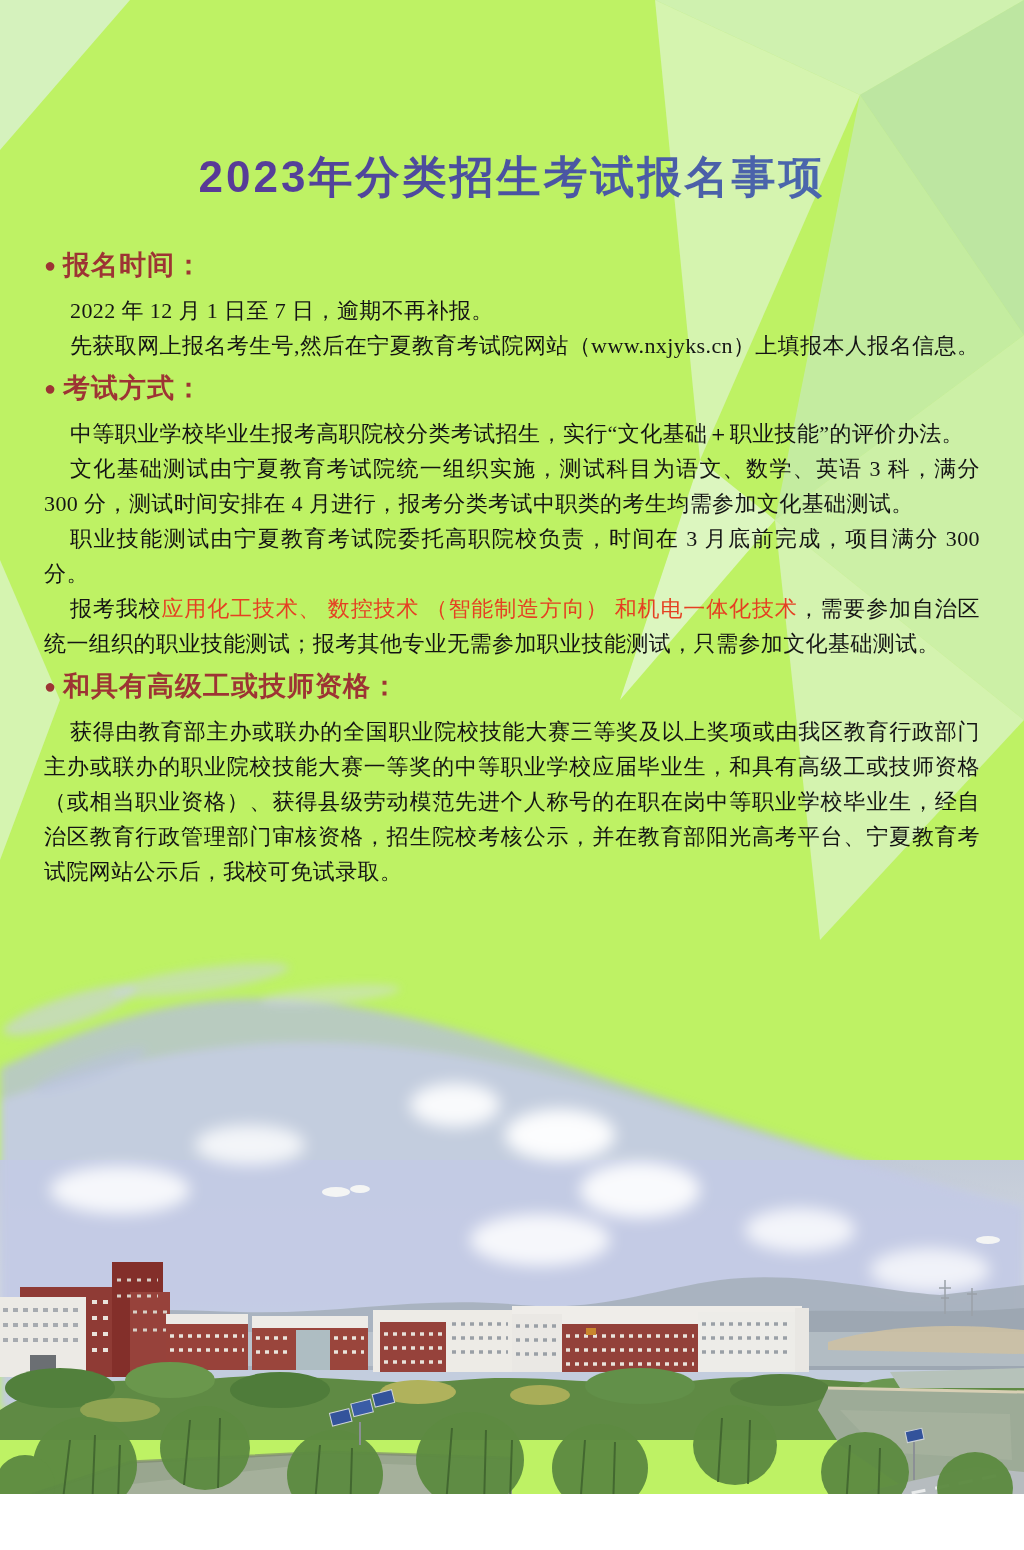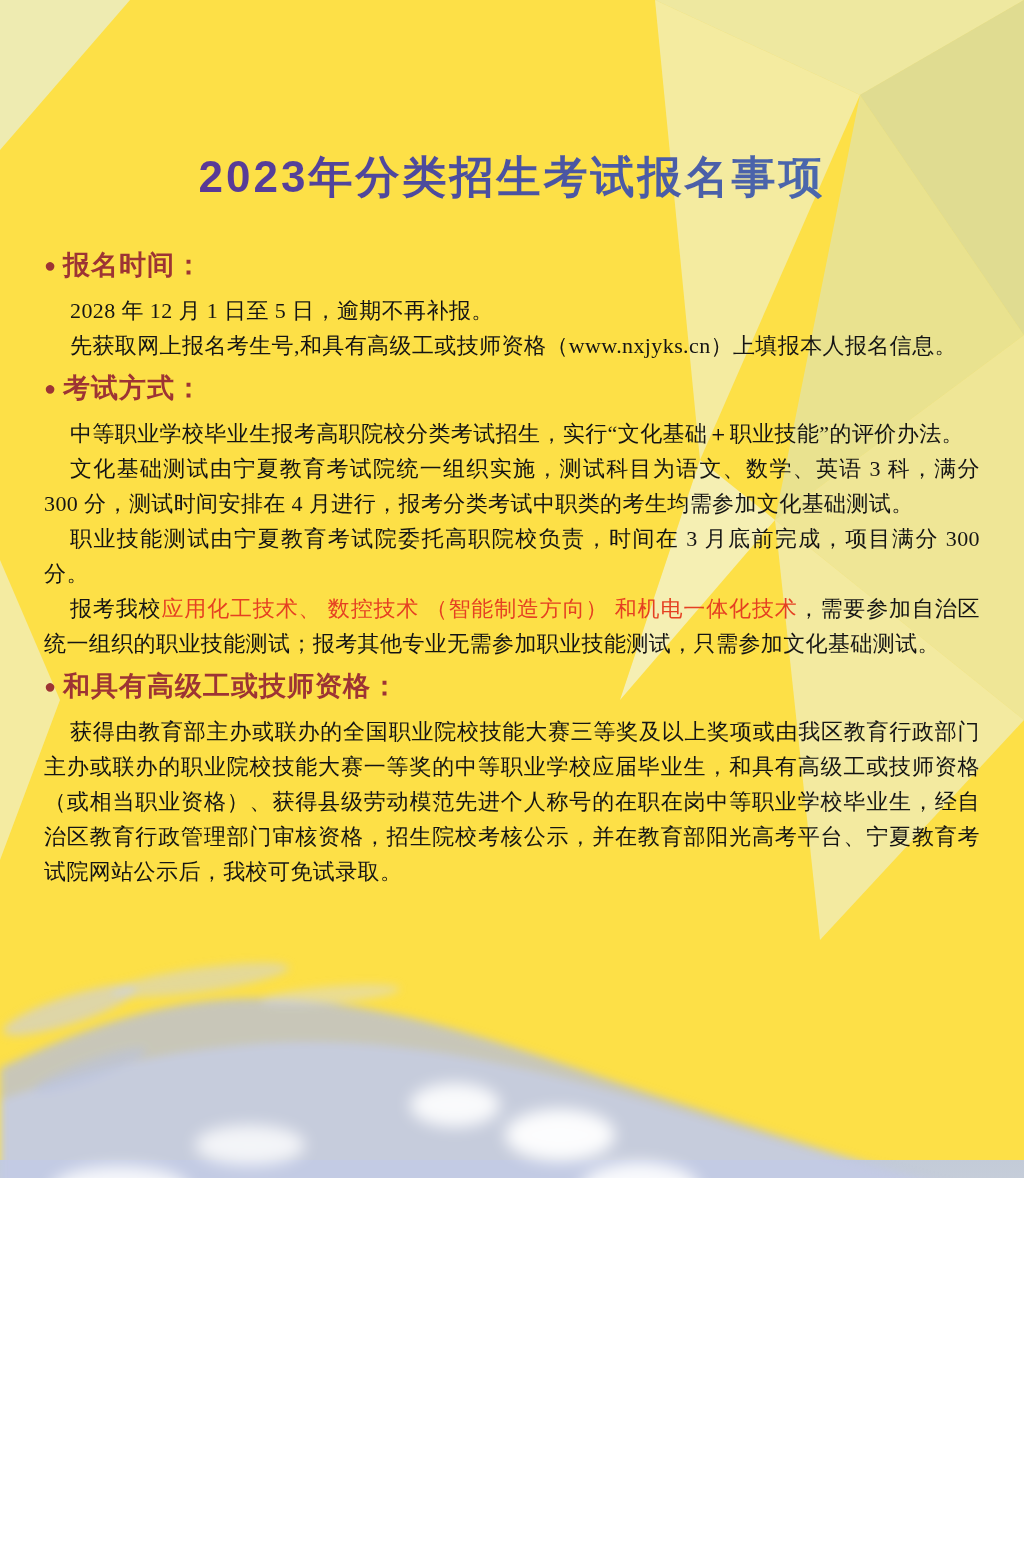"2023年分类招生考试报名事项" .page { background: #fde047 -> #bef264; height: 1178px -> 1494px }
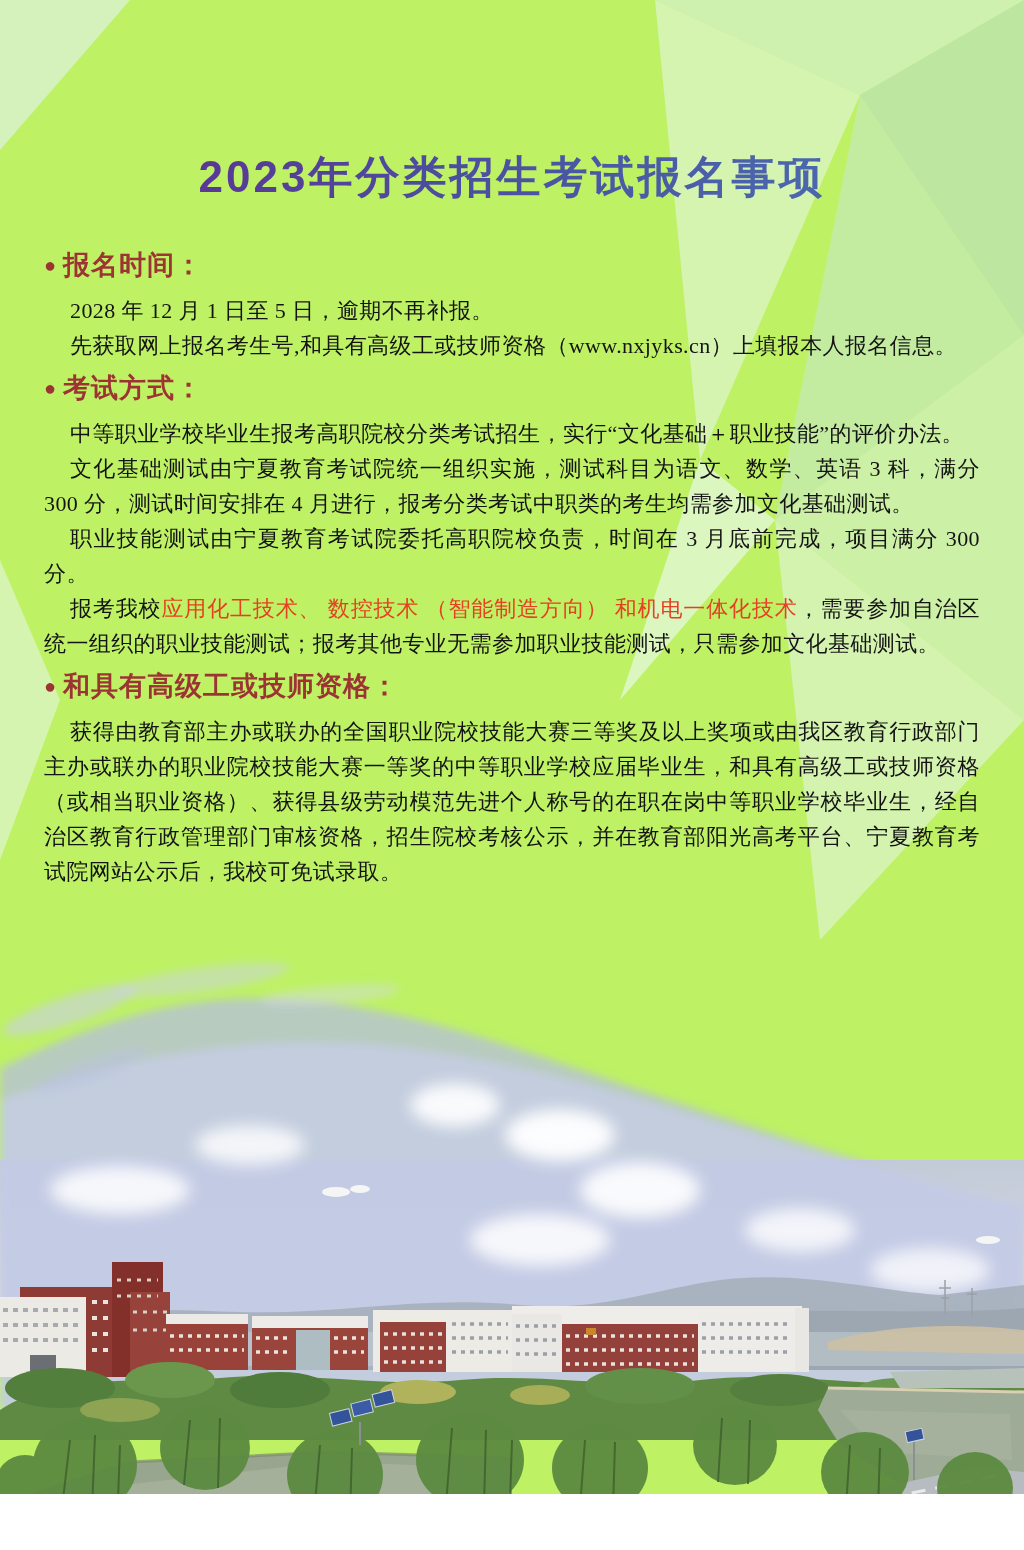"2028 年 12 月 1" span { text: 2028 年 12 月 1 日至 5 -> 2022 年 12 月 1 日至 7 }
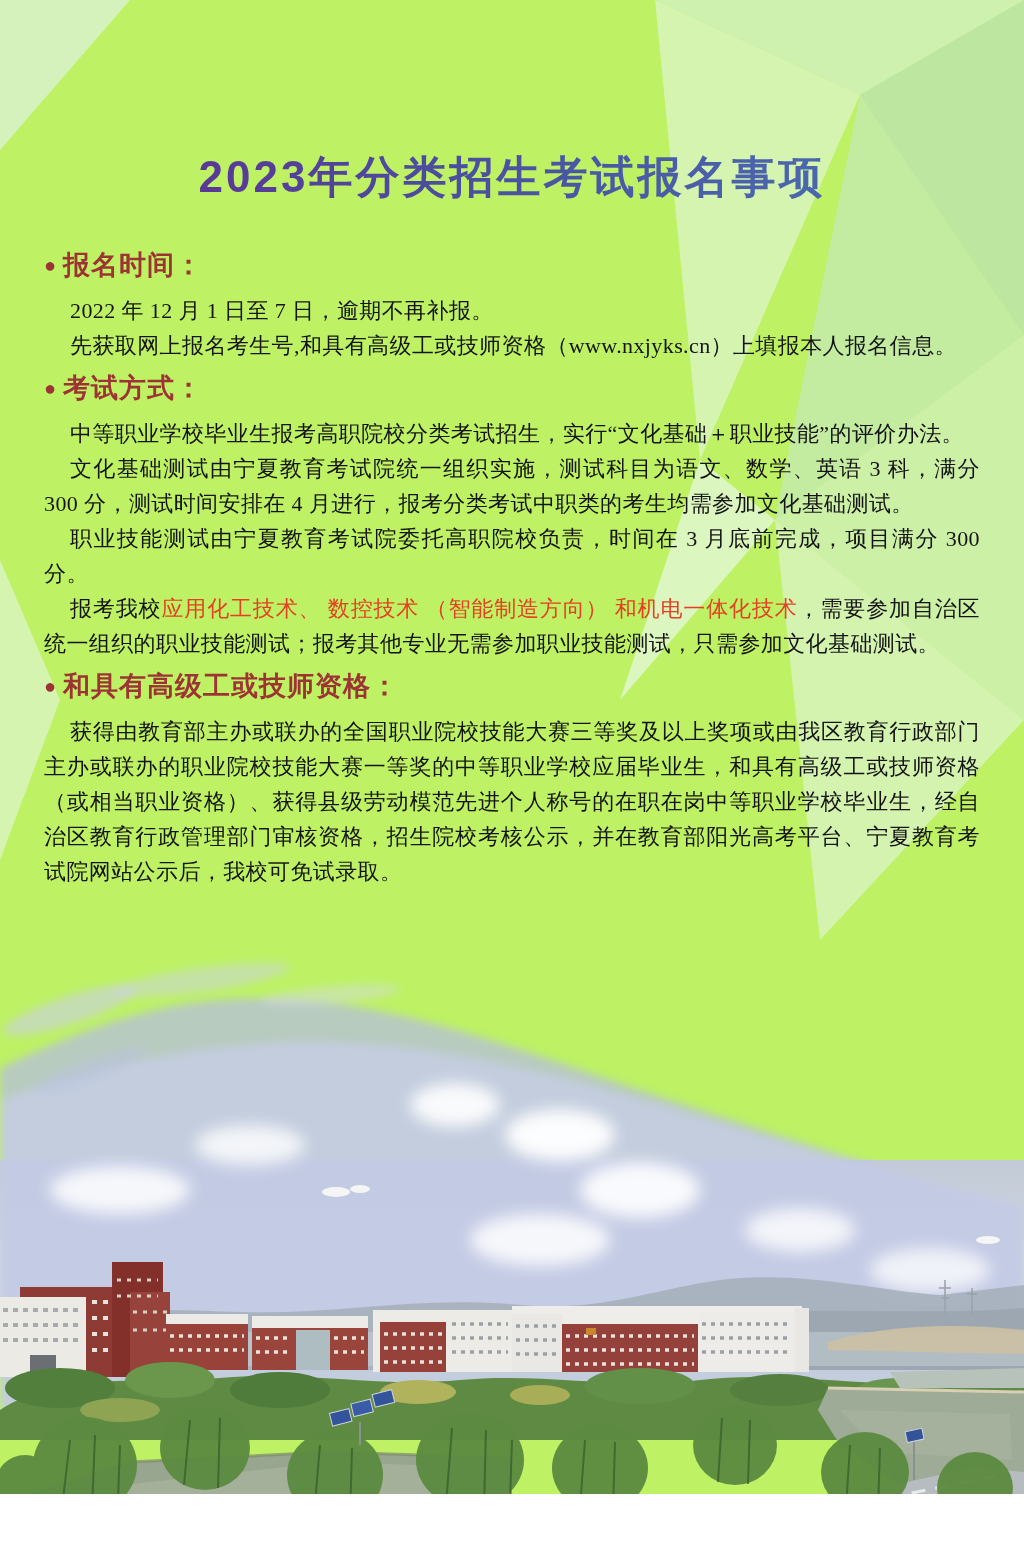"先获取网上报名考生号,和具有高级工或技师资格（www.nxjyks.cn）上填报" span { text: ,和具有高级工或技师资格 -> ,然后在宁夏教育考试院网站 }
